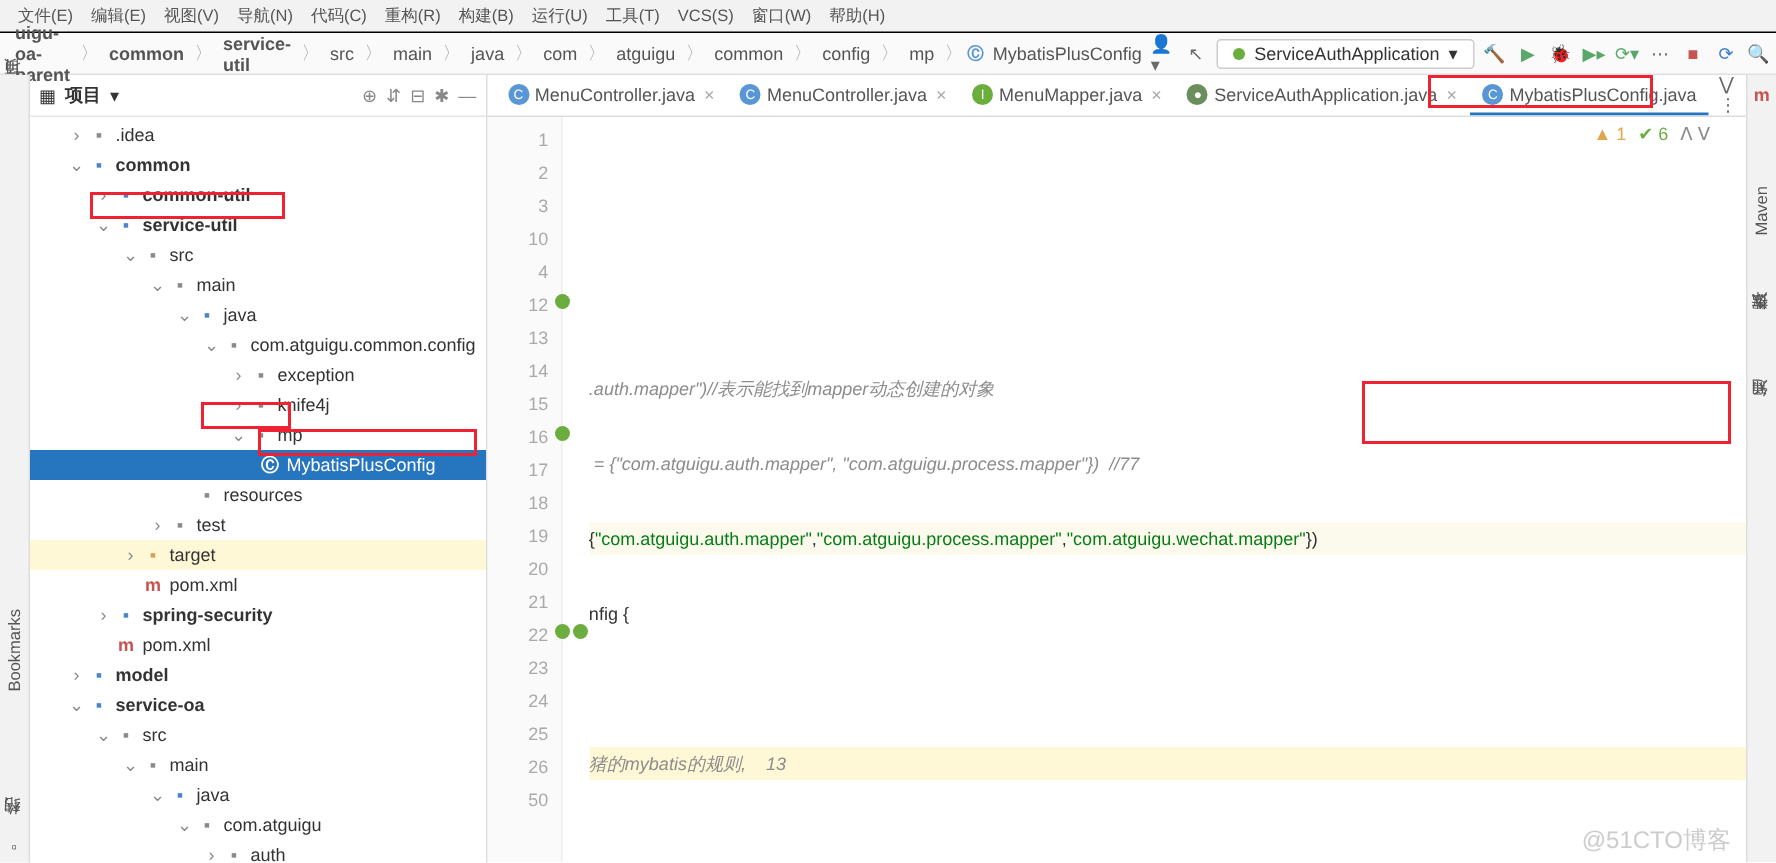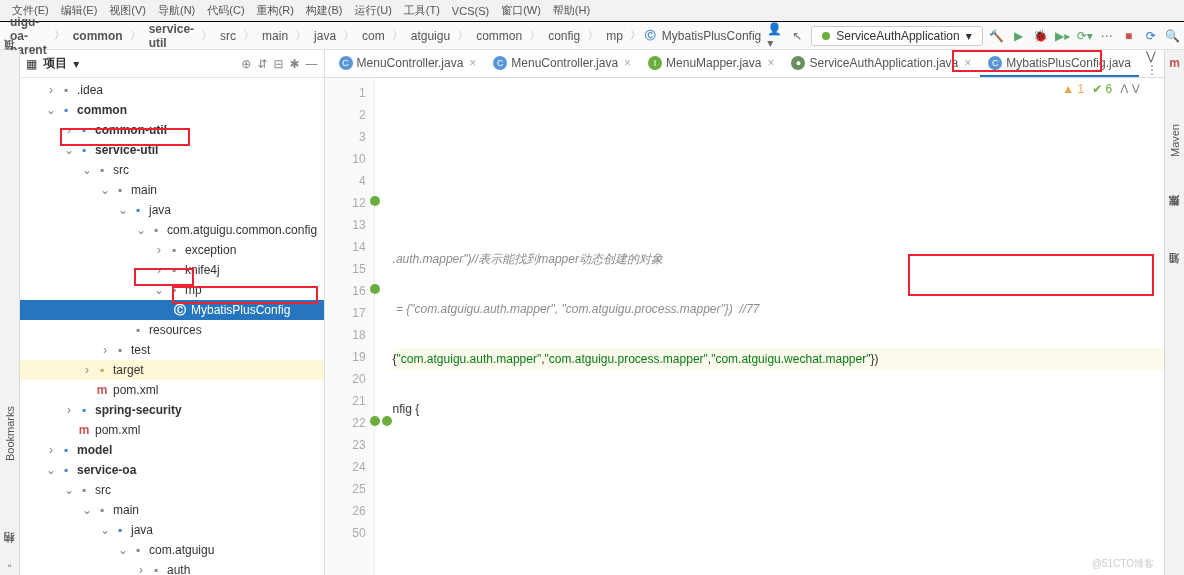"猪的mybatis的规则, 13" div.cl { html: none -> <div>猪的mybatis的规则, 13</div> }
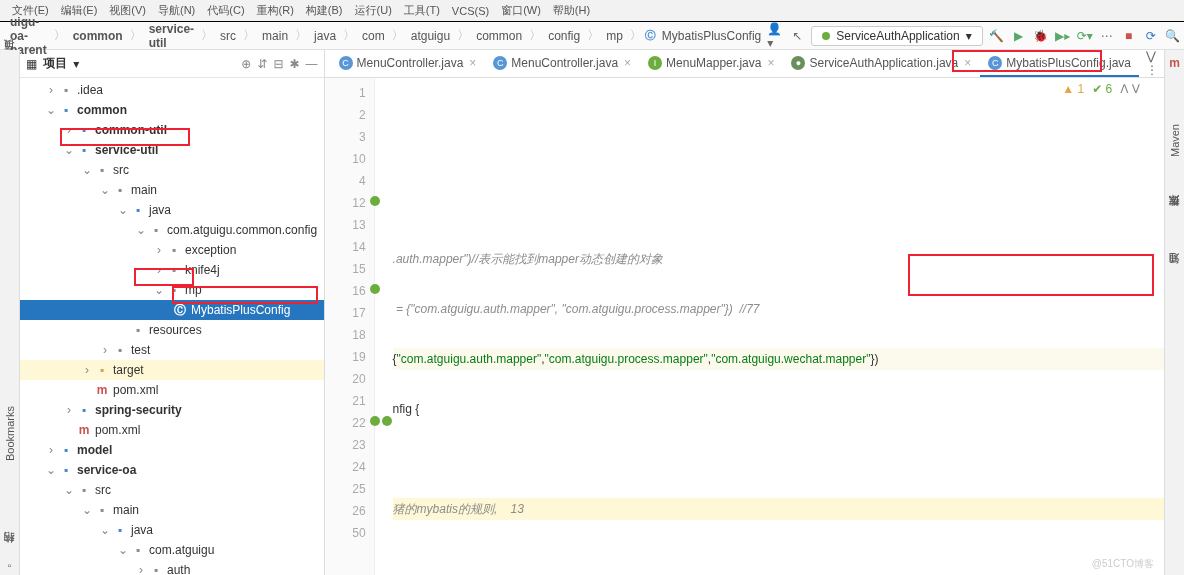"@51CTO博客" .watermark { font-size: 10px -> 16px }
